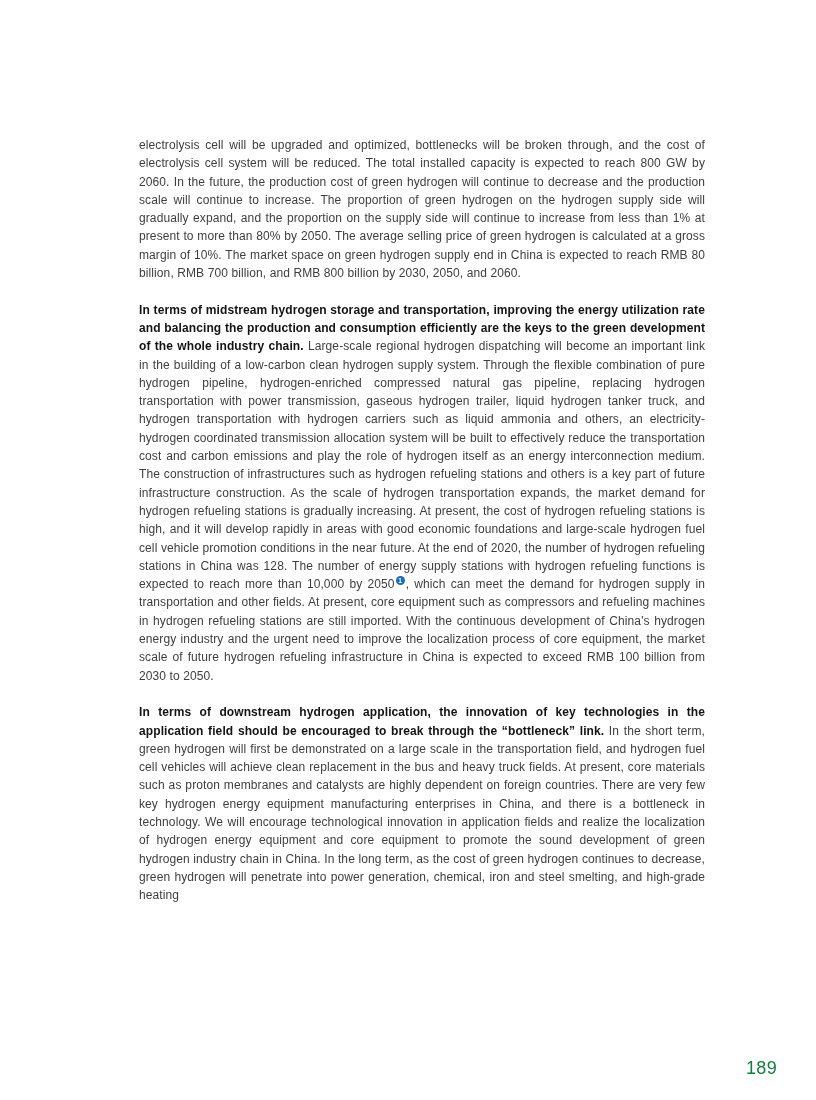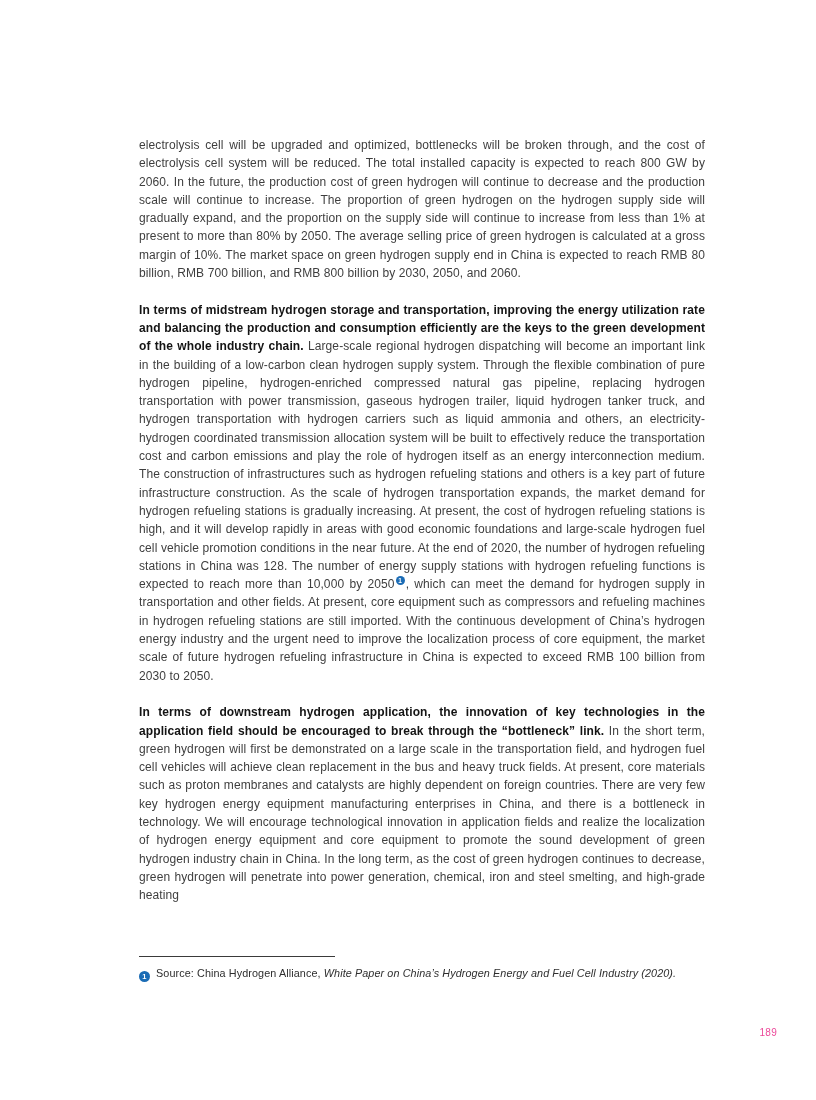"1 Source: China Hydrogen Alliance," div.footnote-area { html: <div> <hr> <div><span>1</span><span>Source: China Hydrogen Alliance,</span> <span>White Paper on China’s Hydrogen Energy and Fuel Cell Industry (2020).</span></div> </div> -> none }
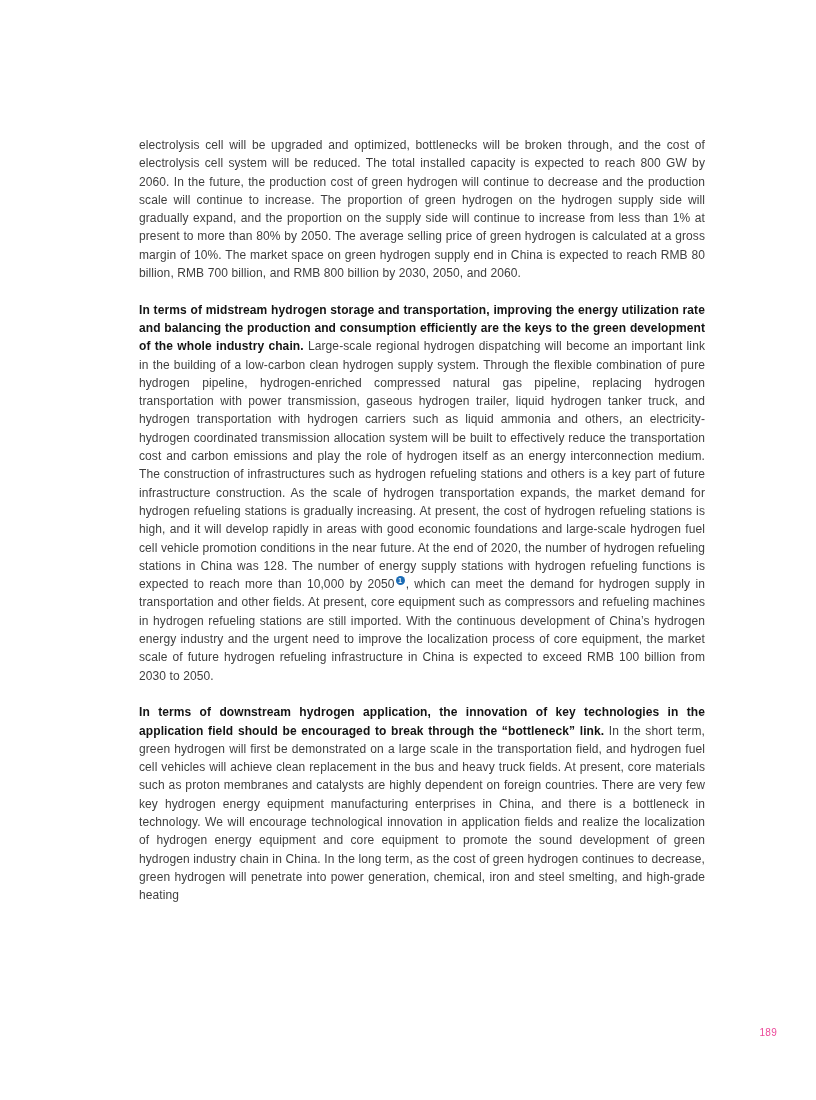"189" .page-number { color: #ec4899 -> #15803d; font-size: 10px -> 18px; top: 1027px -> 1058px }
